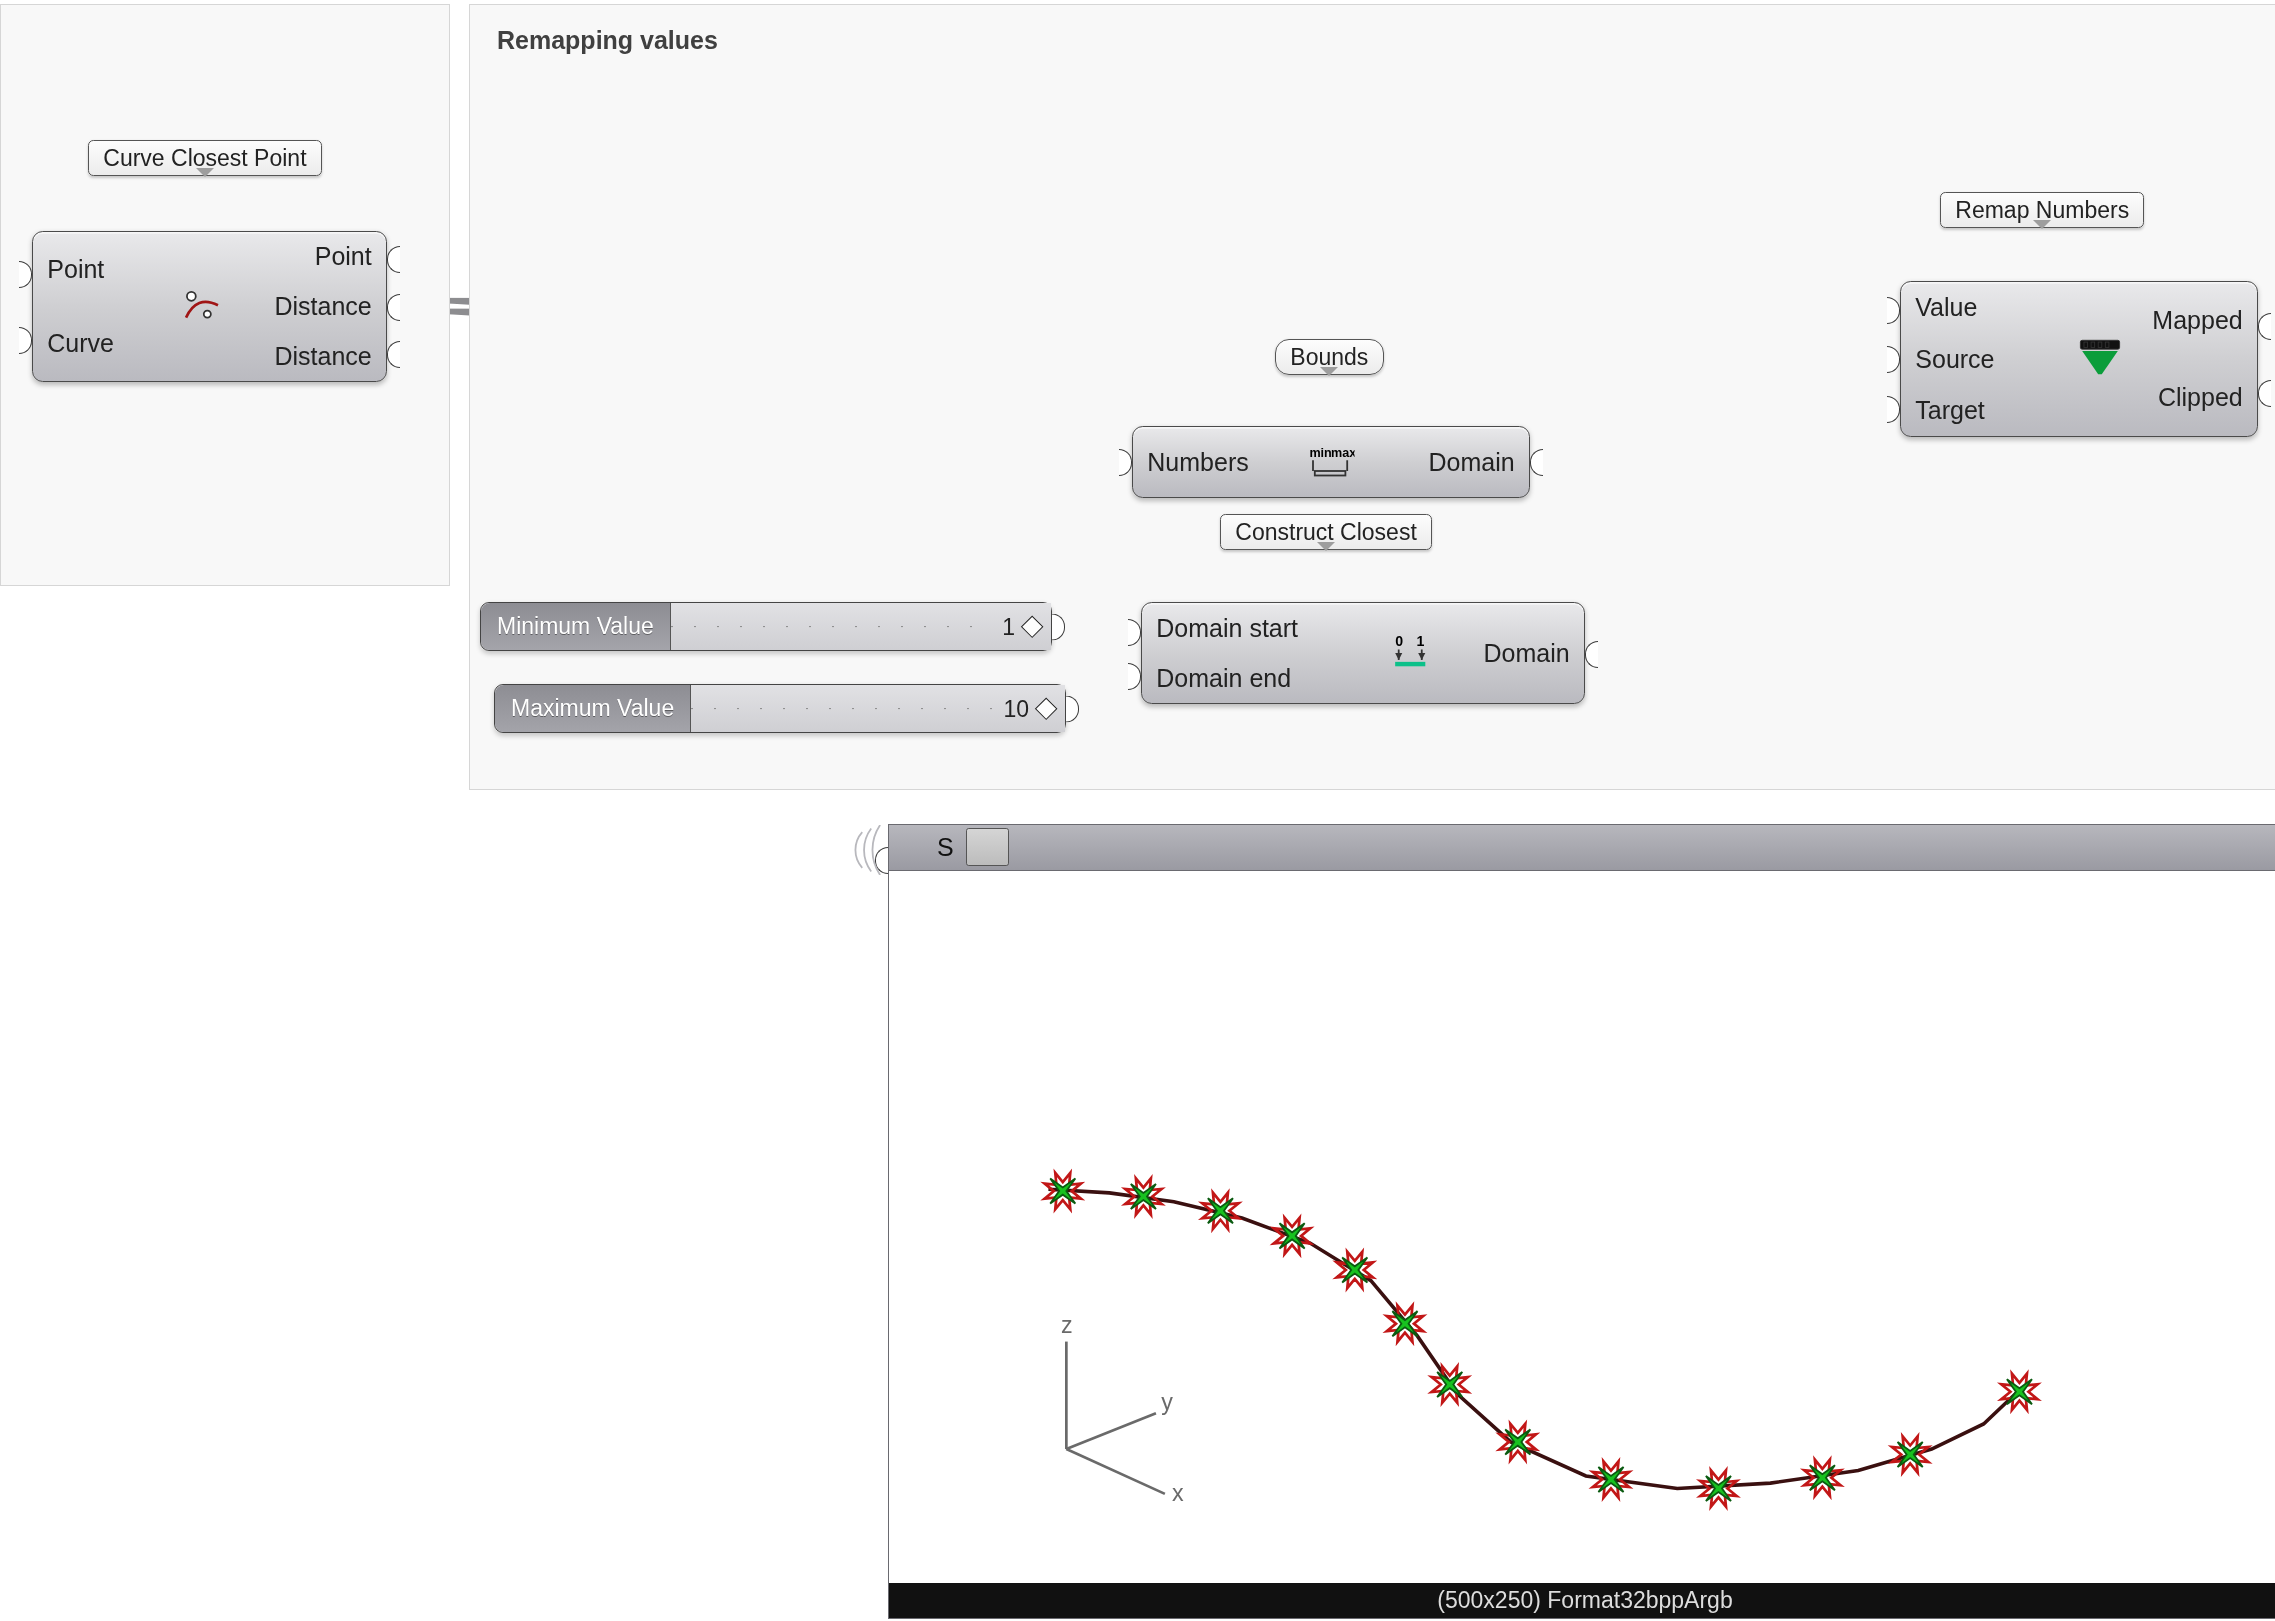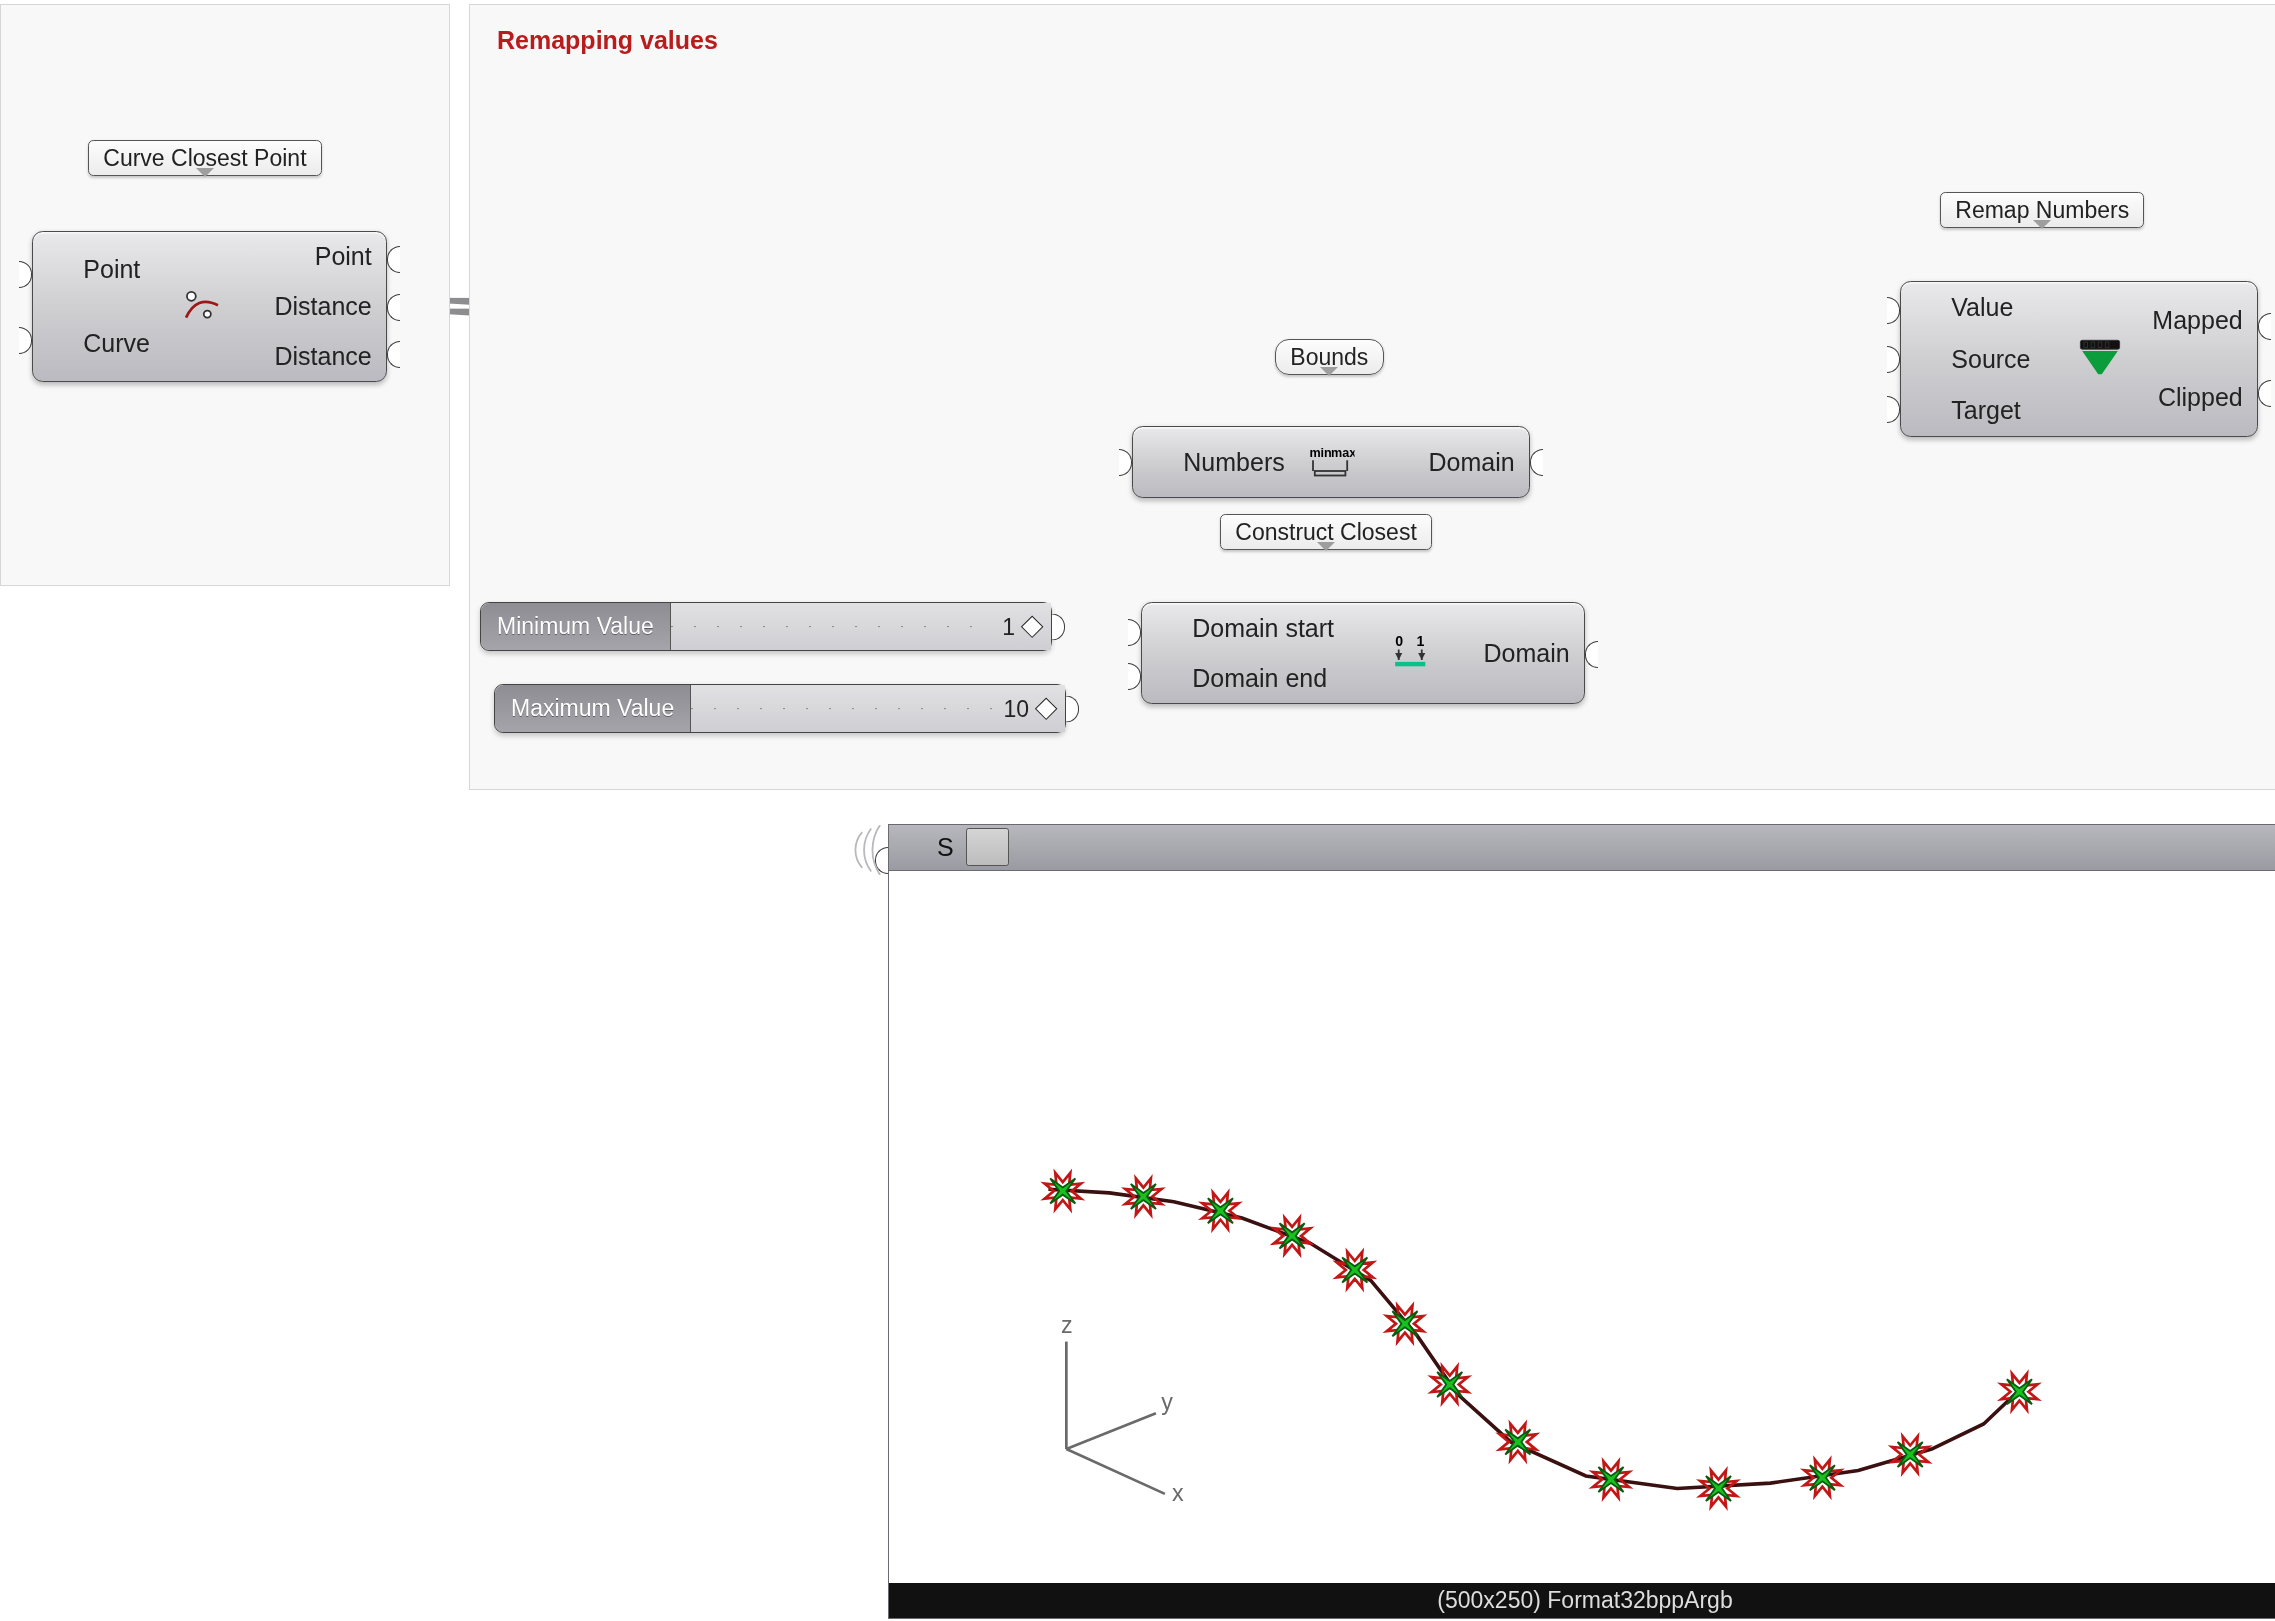"Remapping values" .group-title { color: #b91c1c -> #404040 }
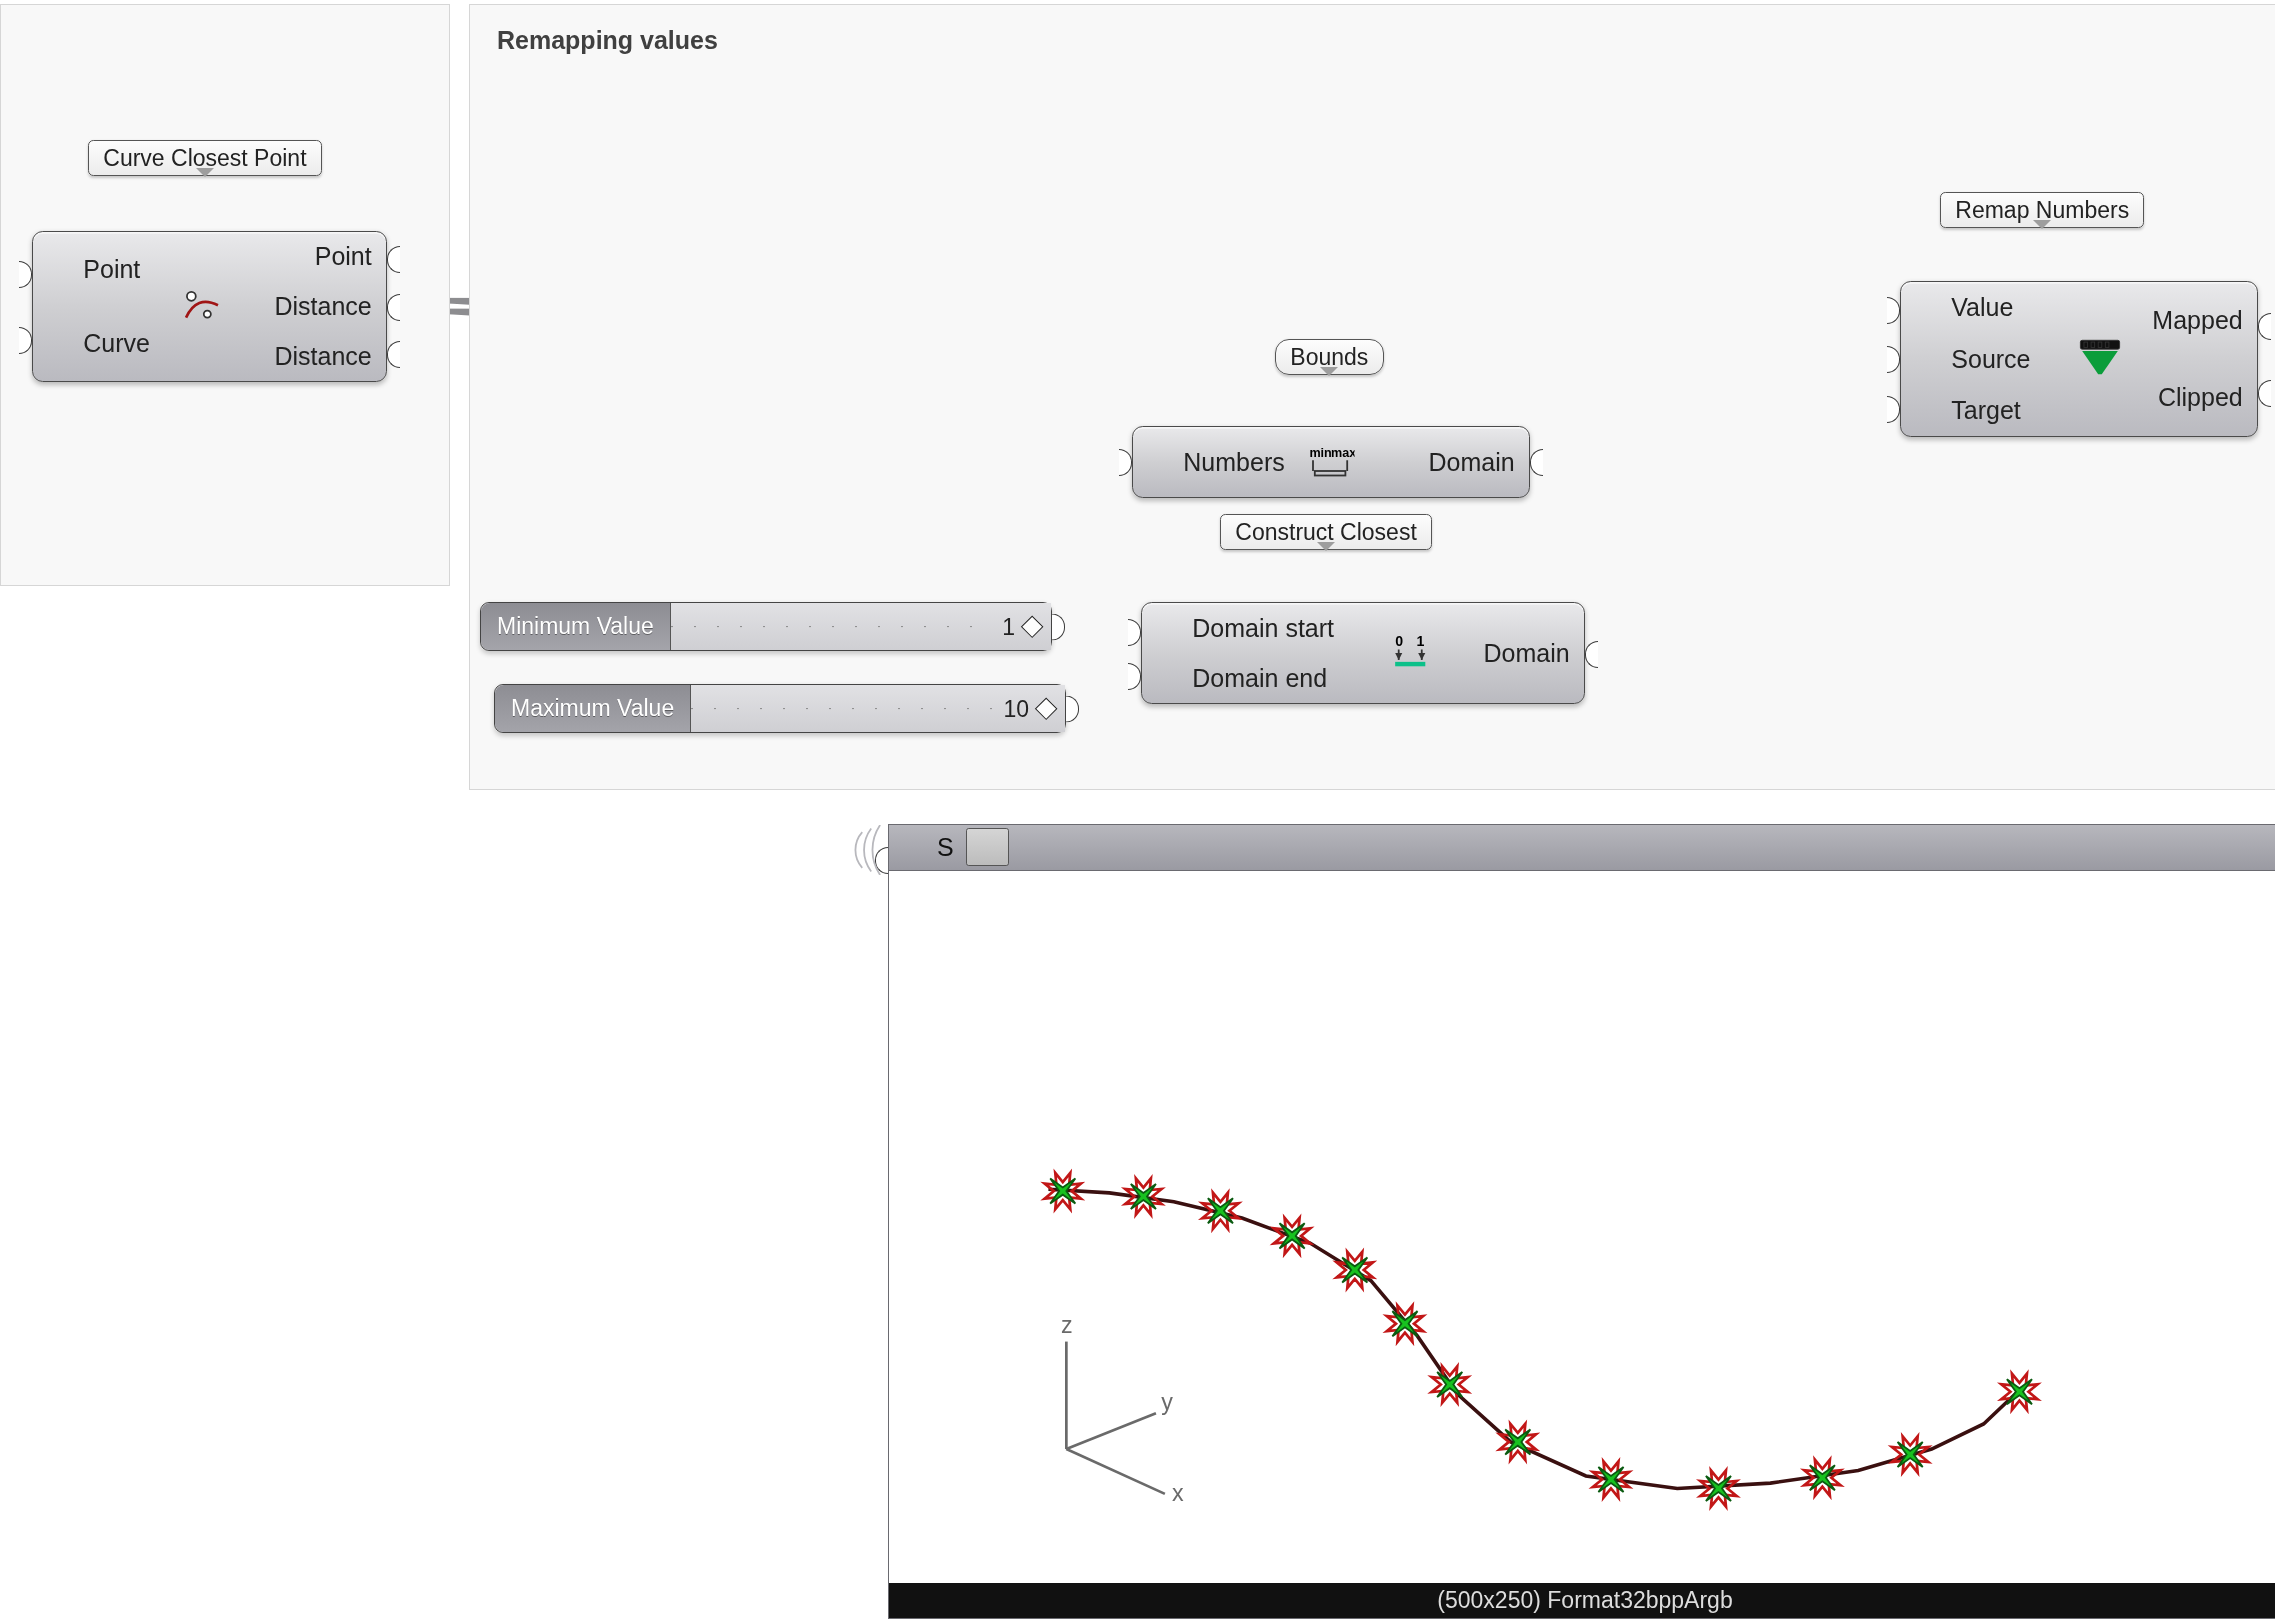"Point" .comp .col span { margin-left: 36px -> none }
